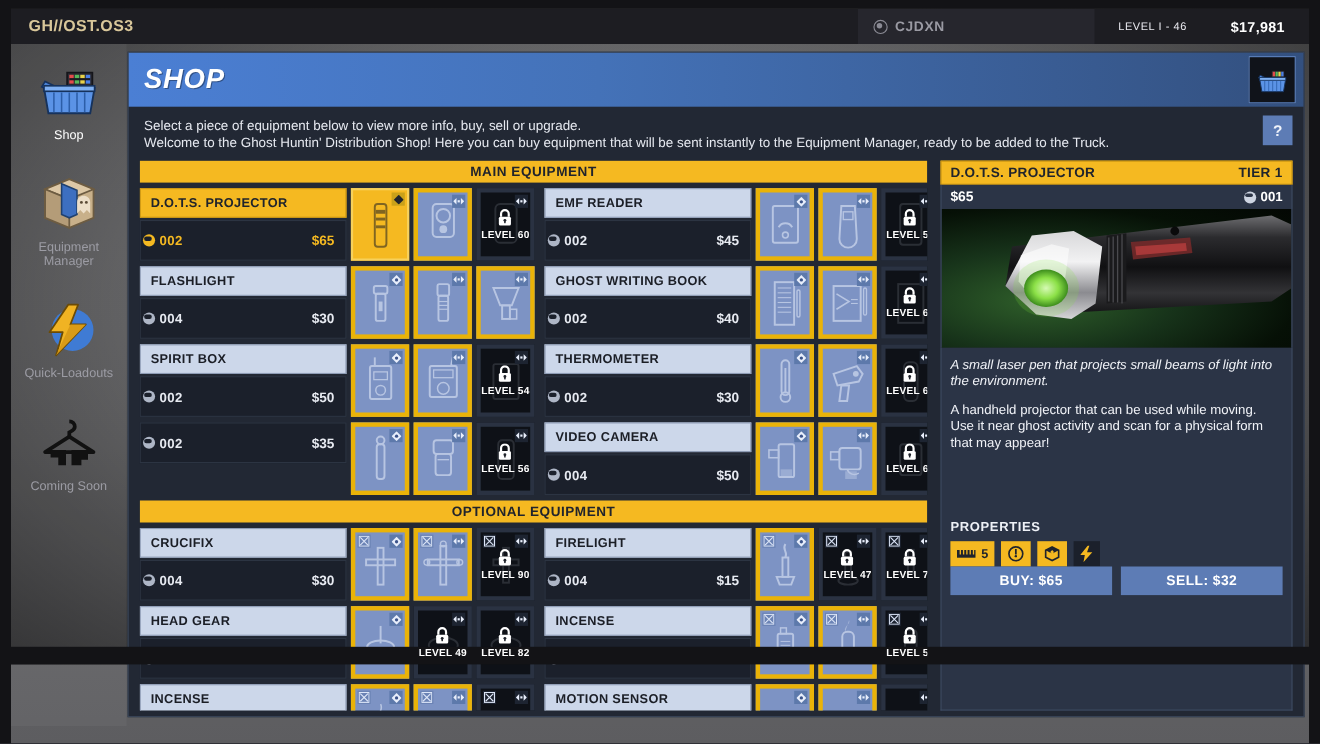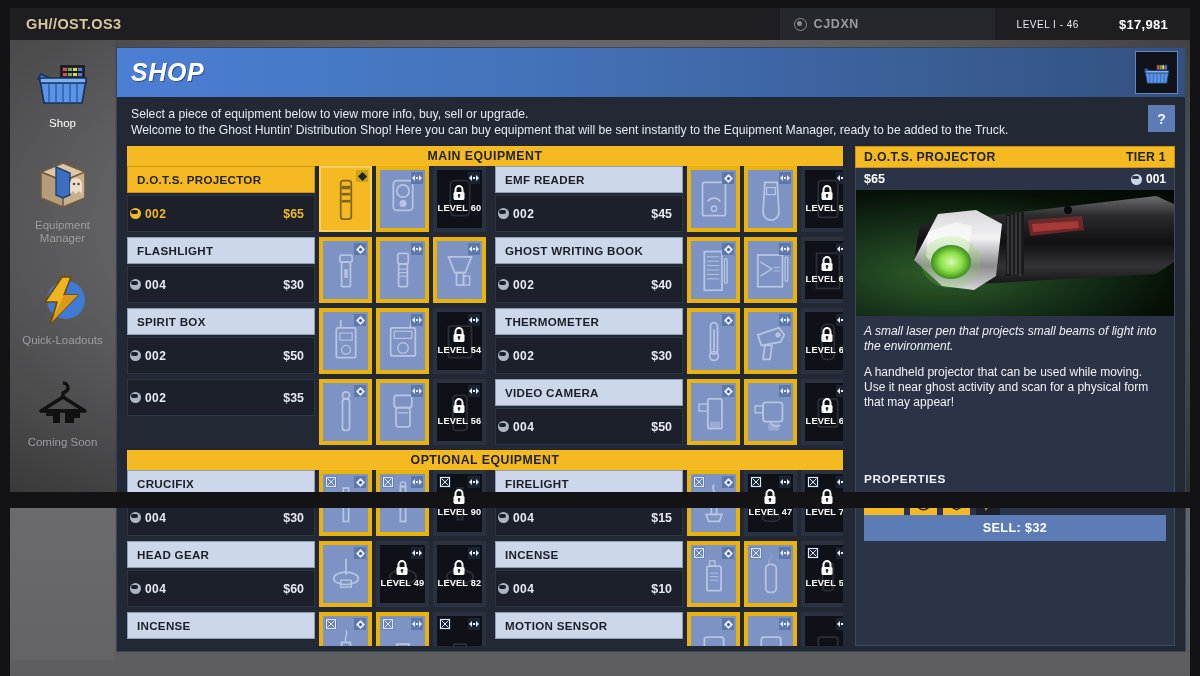"GH//OST.OS3" #app { height: 508px -> 604px }
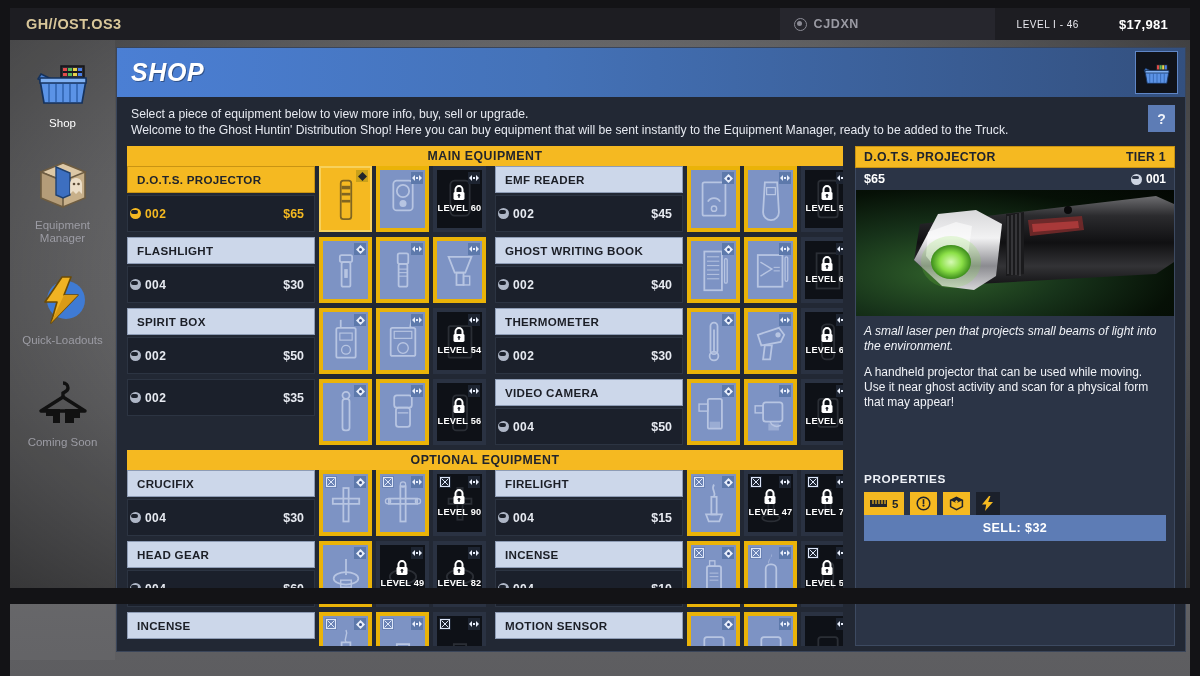"MAIN EQUIPMENT" .sect-head { margin-bottom: none -> 5px }
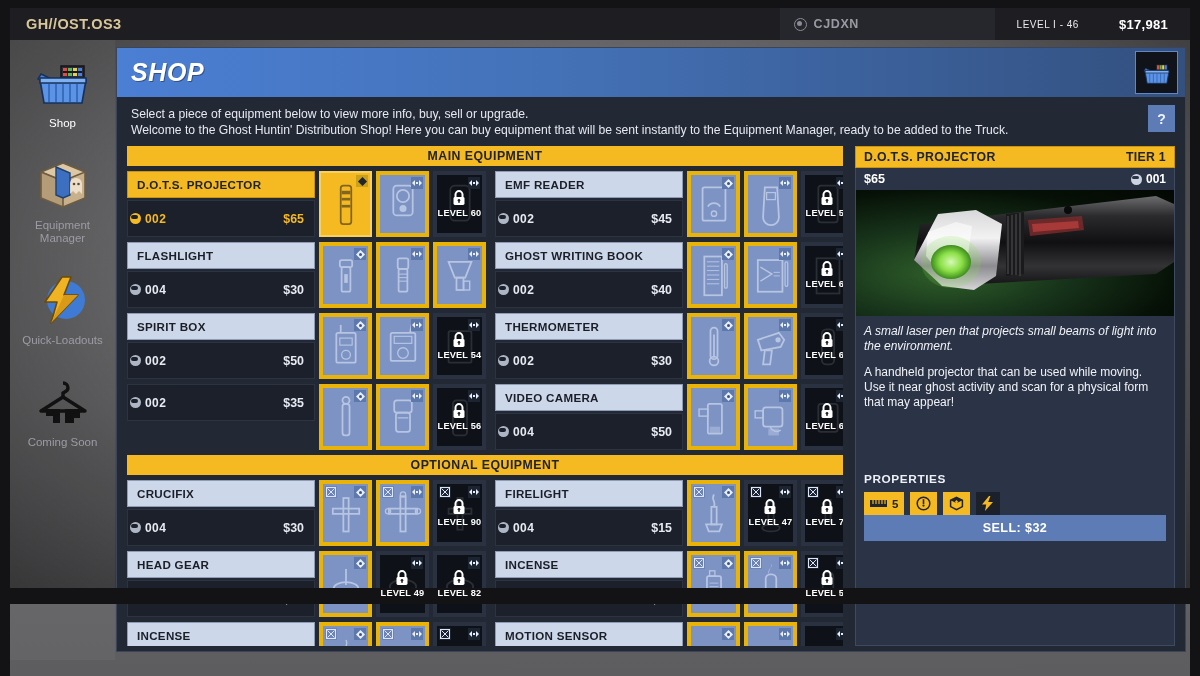"BUY: $65" div.act-btn { html: none -> <div>BUY: $65</div> }
